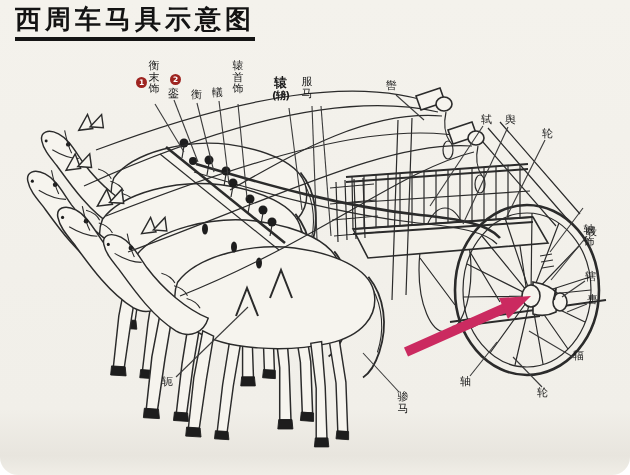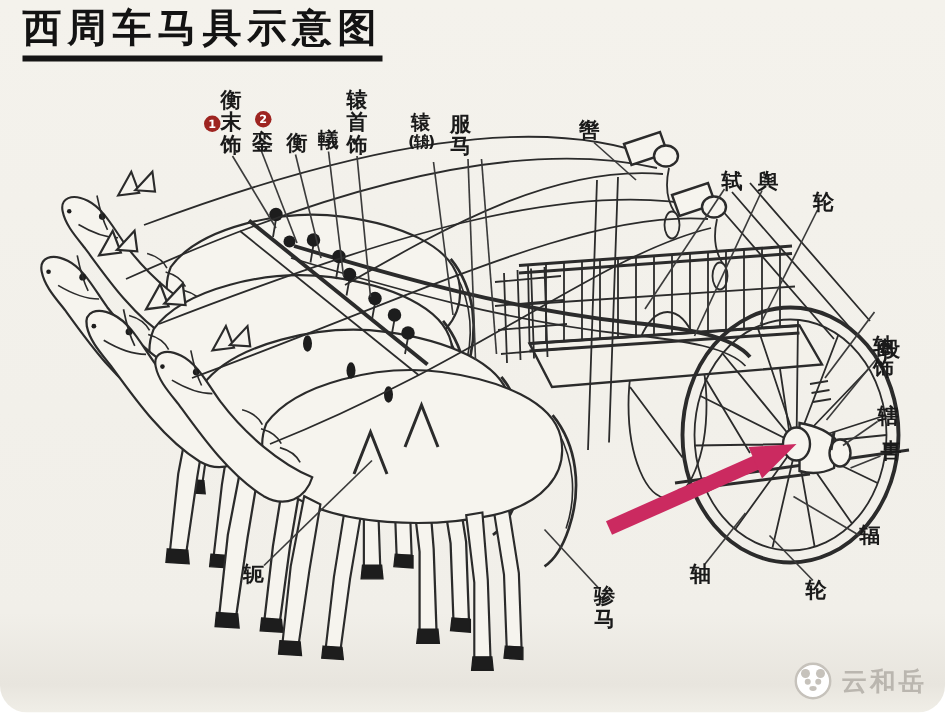"衡末饰" .lbl { font-size: 14px -> 11px; font-weight: 700 -> 400 }
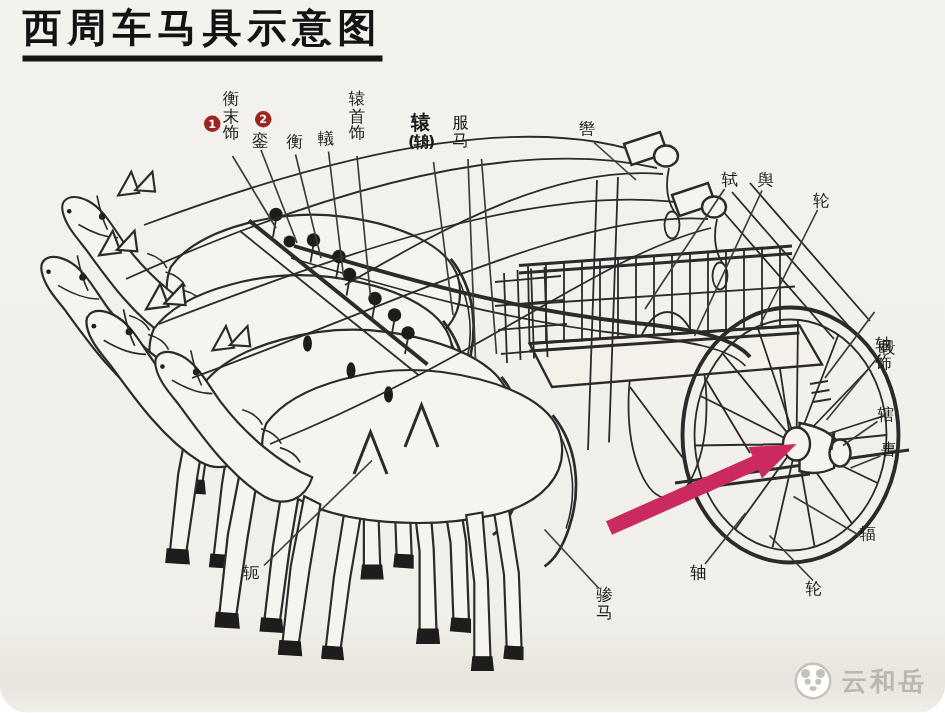"云和岳" div.wm { html: <div> <svg> <circle></circle> <circle></circle> <circle></circle> <circle></circle> <circle></circle> <ellipse></ellipse> </svg> <span>云和岳</span> </div> -> none }
